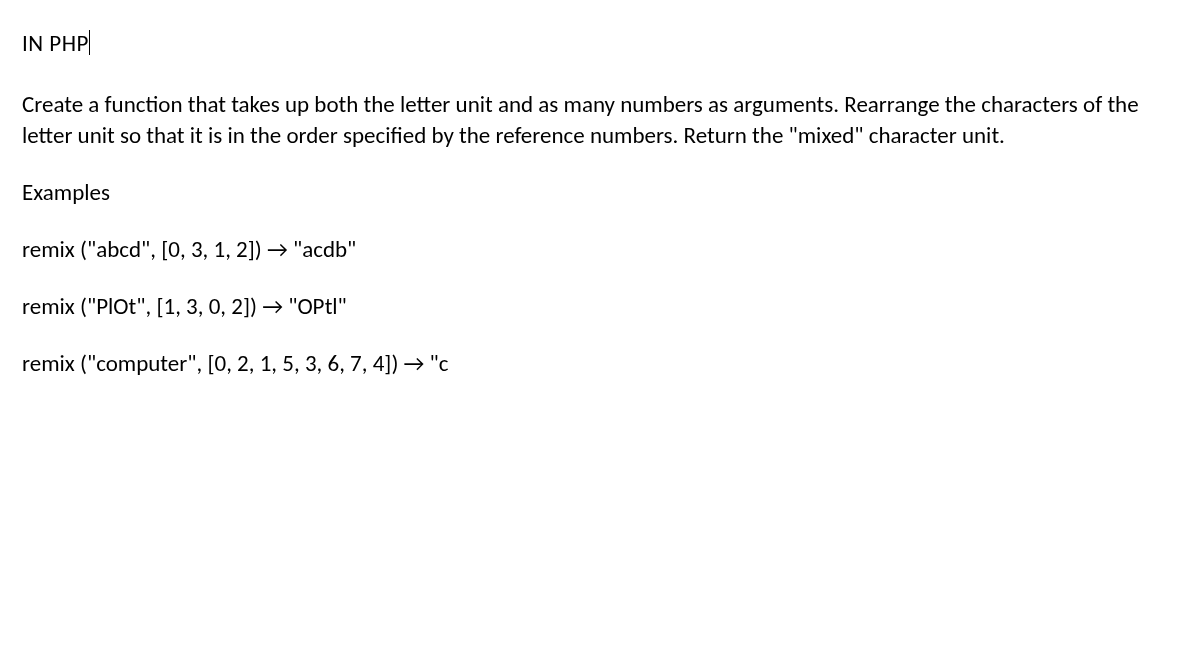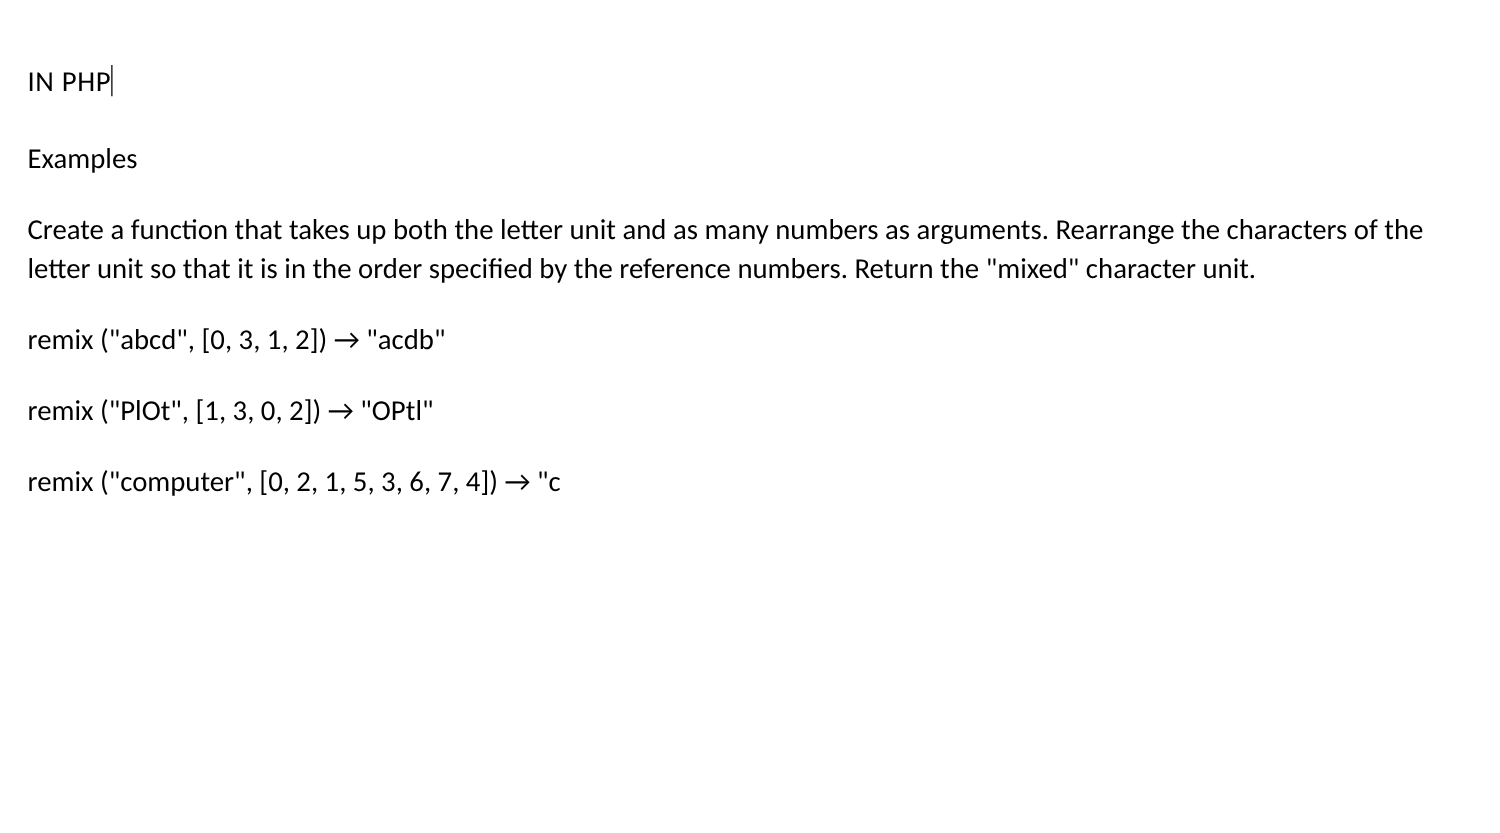"IN PHP" .page { margin-top: 23px -> none }
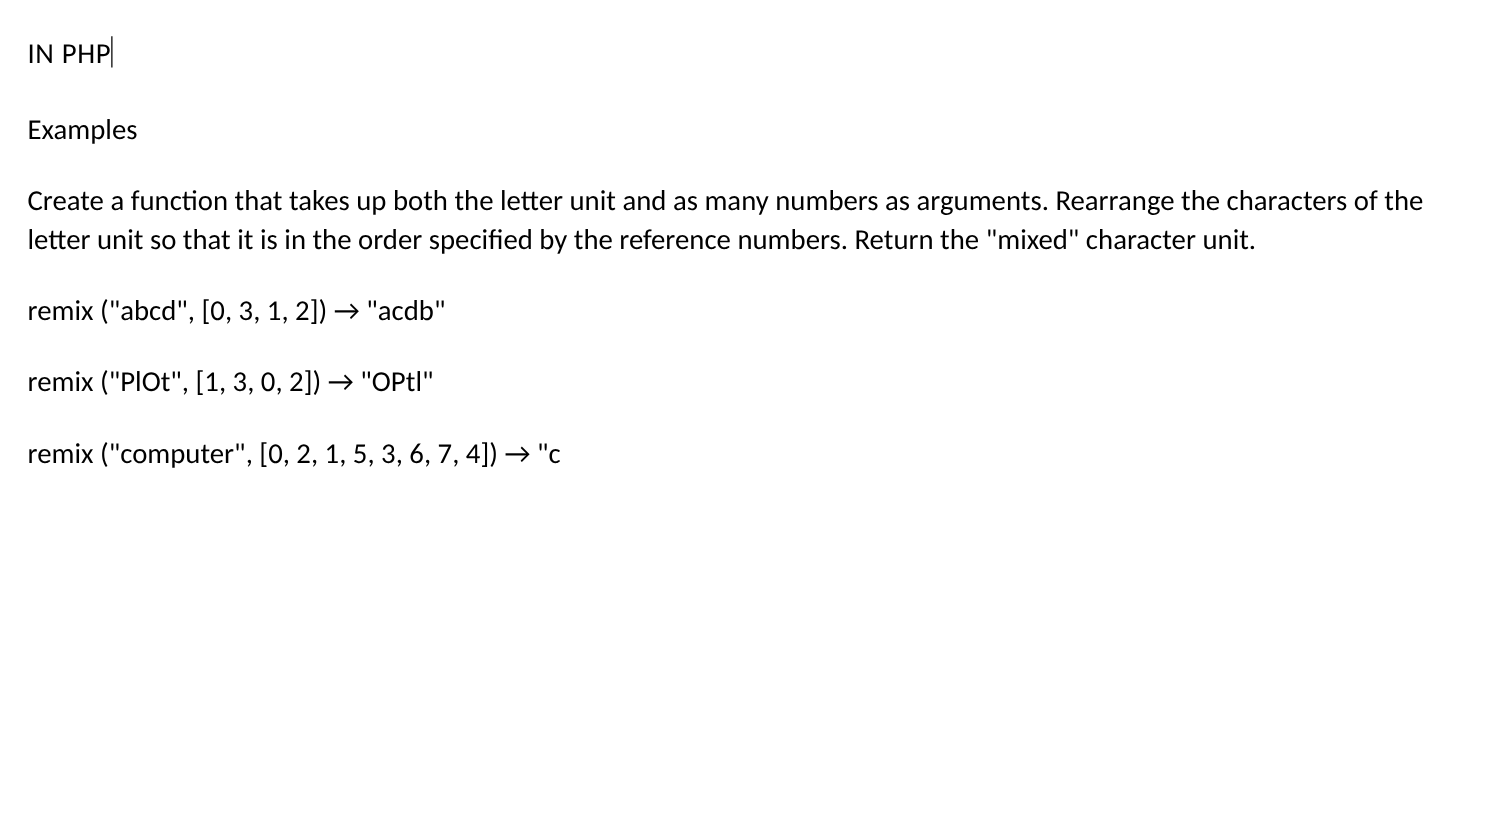"Examples" p.para { order: before "Create a function that takes" -> after "Create a function that takes" }
